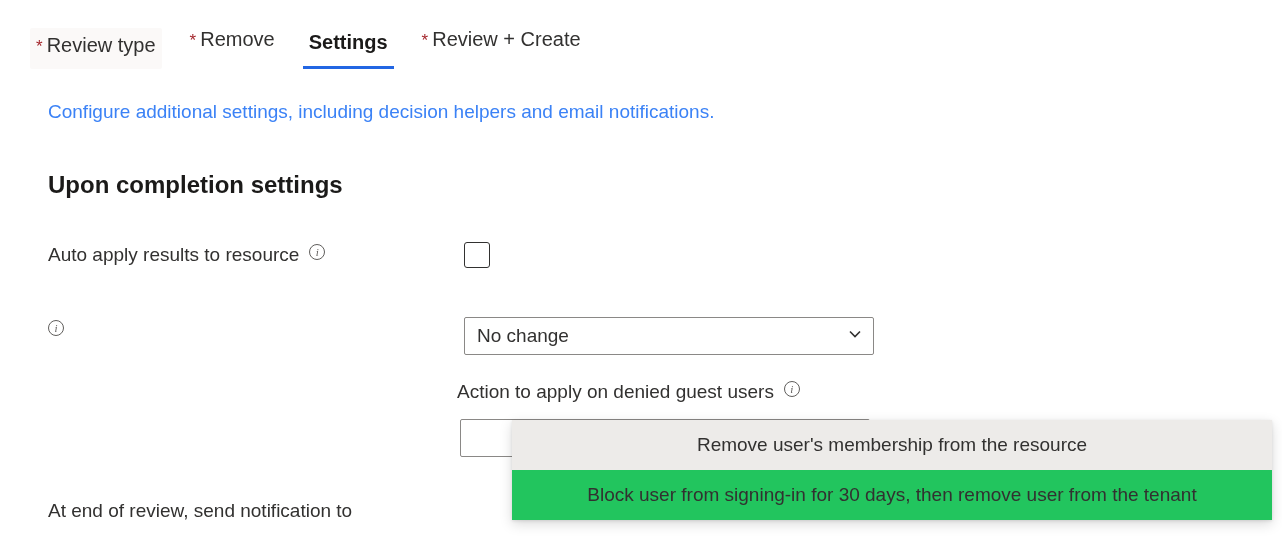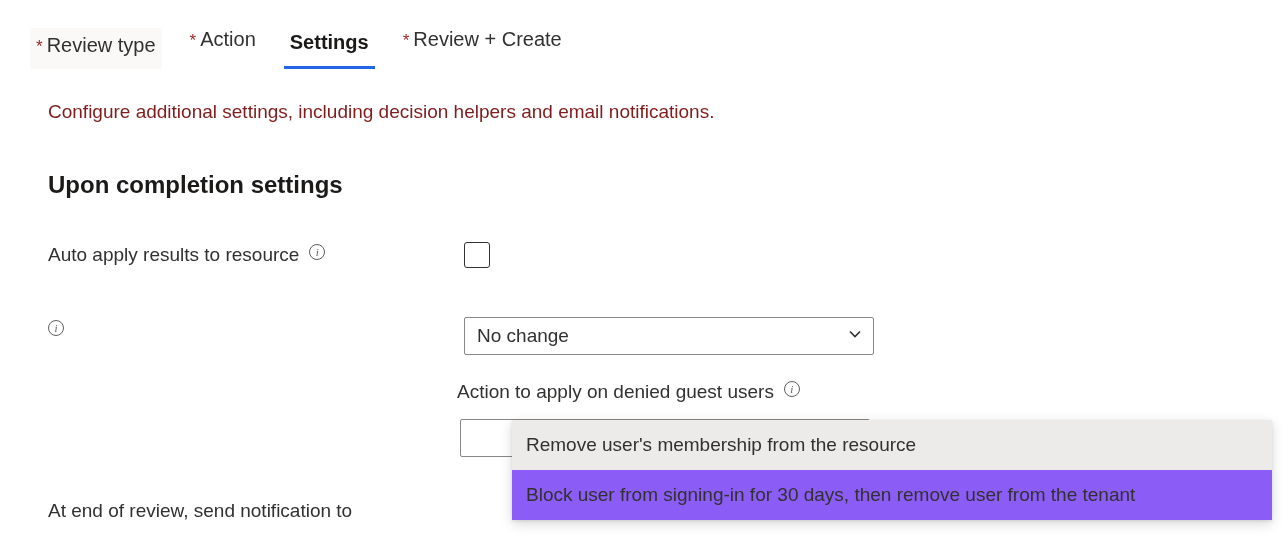"Action" span { text: Action -> Remove }
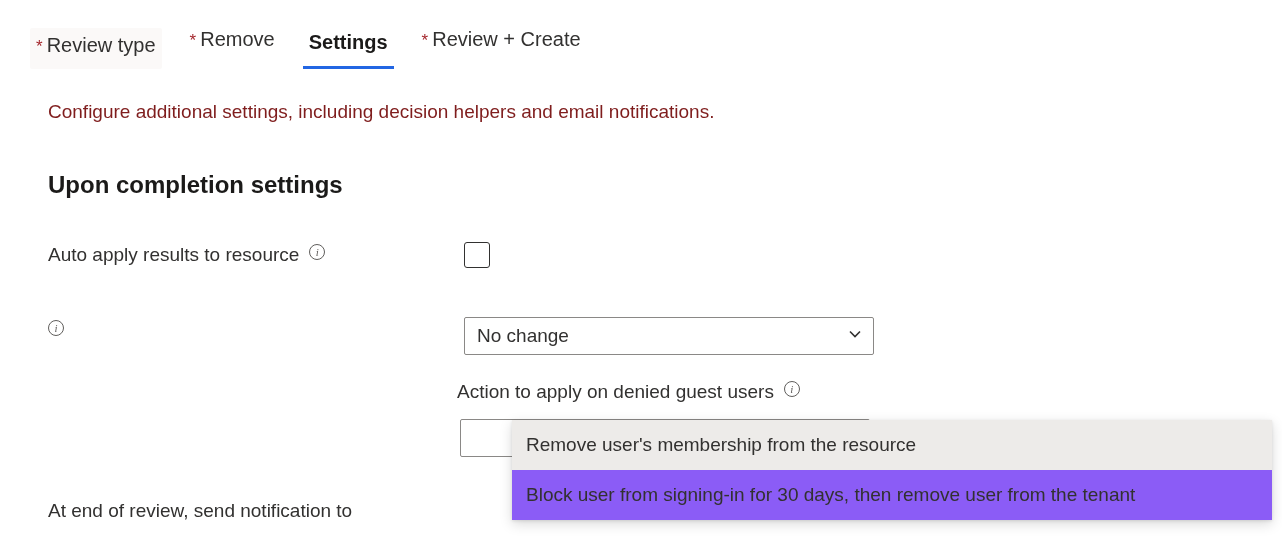"Configure additional settings, including" .description { color: #7f1d1d -> #3b82f6 }
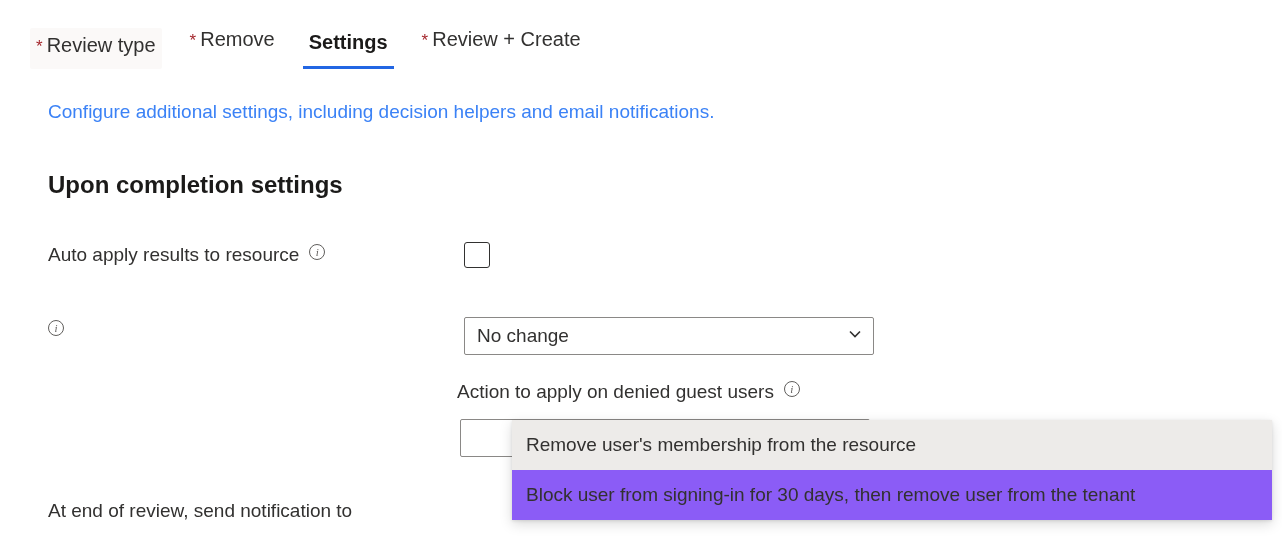"Remove user's membership from the" .dropdown-menu { background: #8b5cf6 -> #22c55e; text-align: none -> center }
